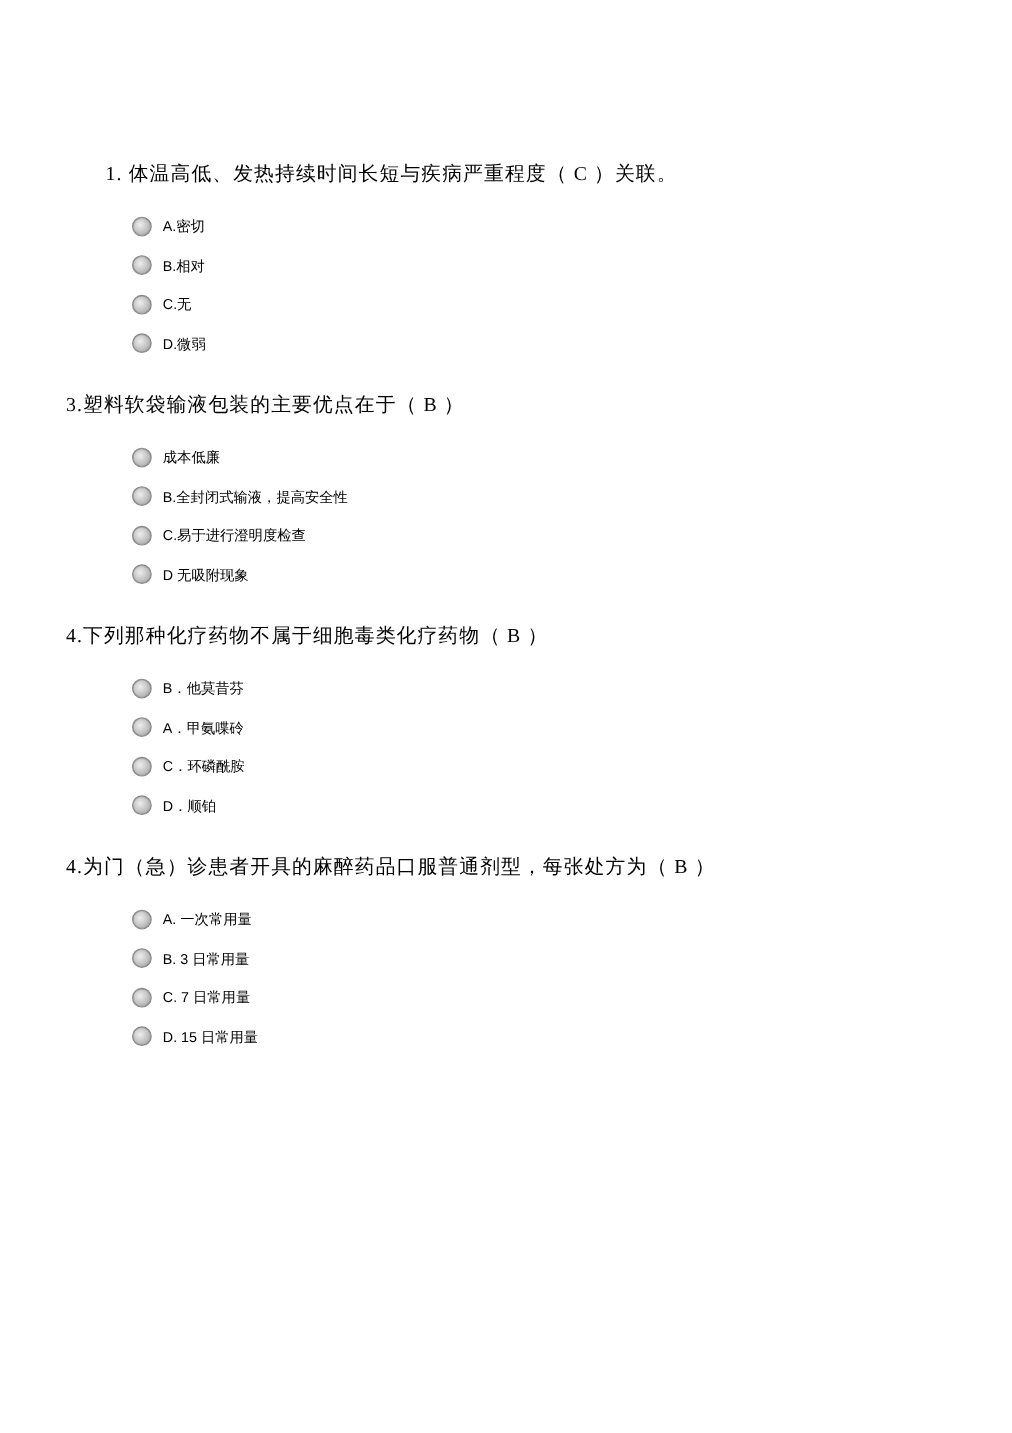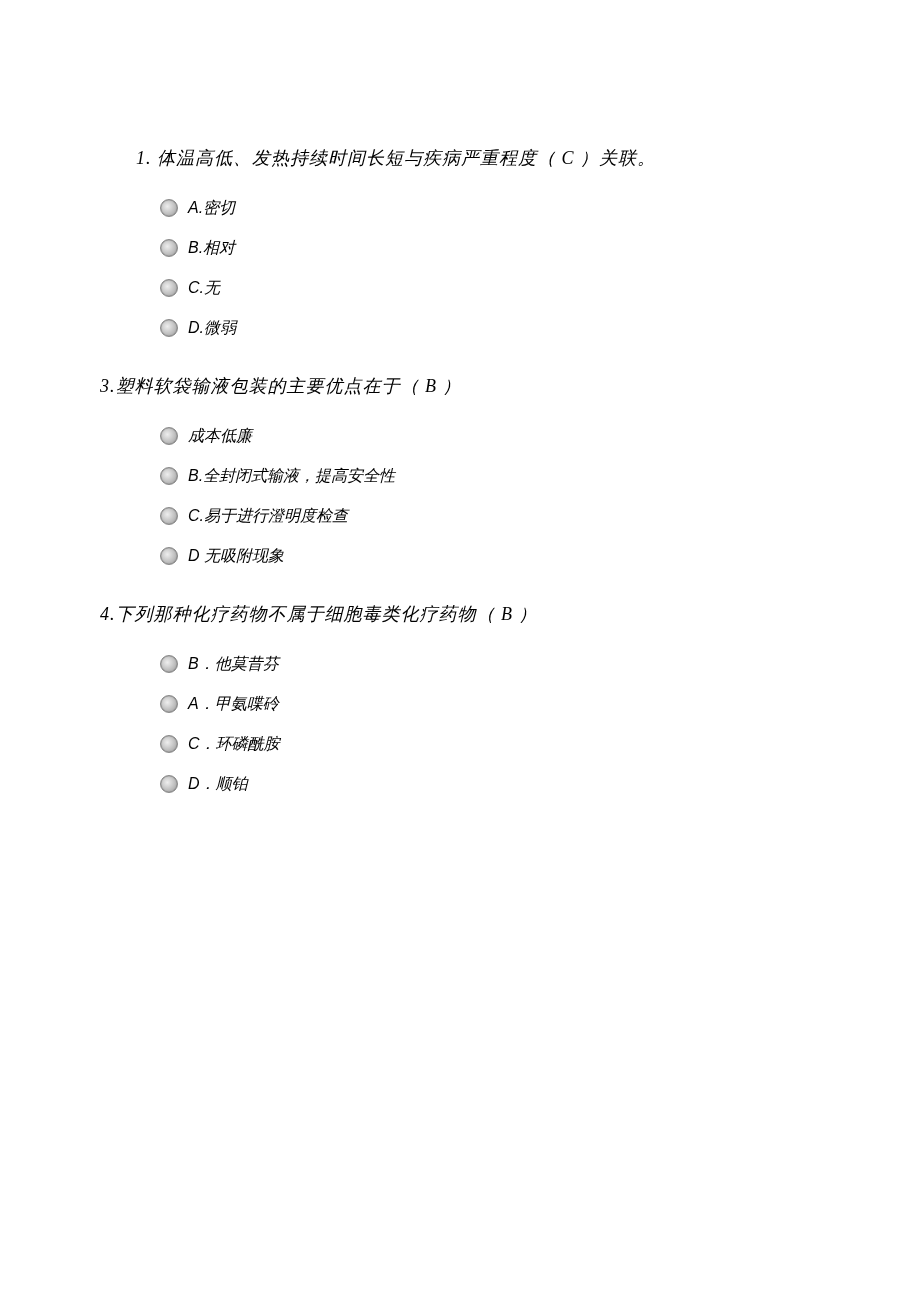"1. 体温高低、发热持续时间长短与疾病严重程度（ C ）关联。" .page { font-style: italic -> none; padding: 140px 100px 60px 100px -> 140px 100px 60px 60px }
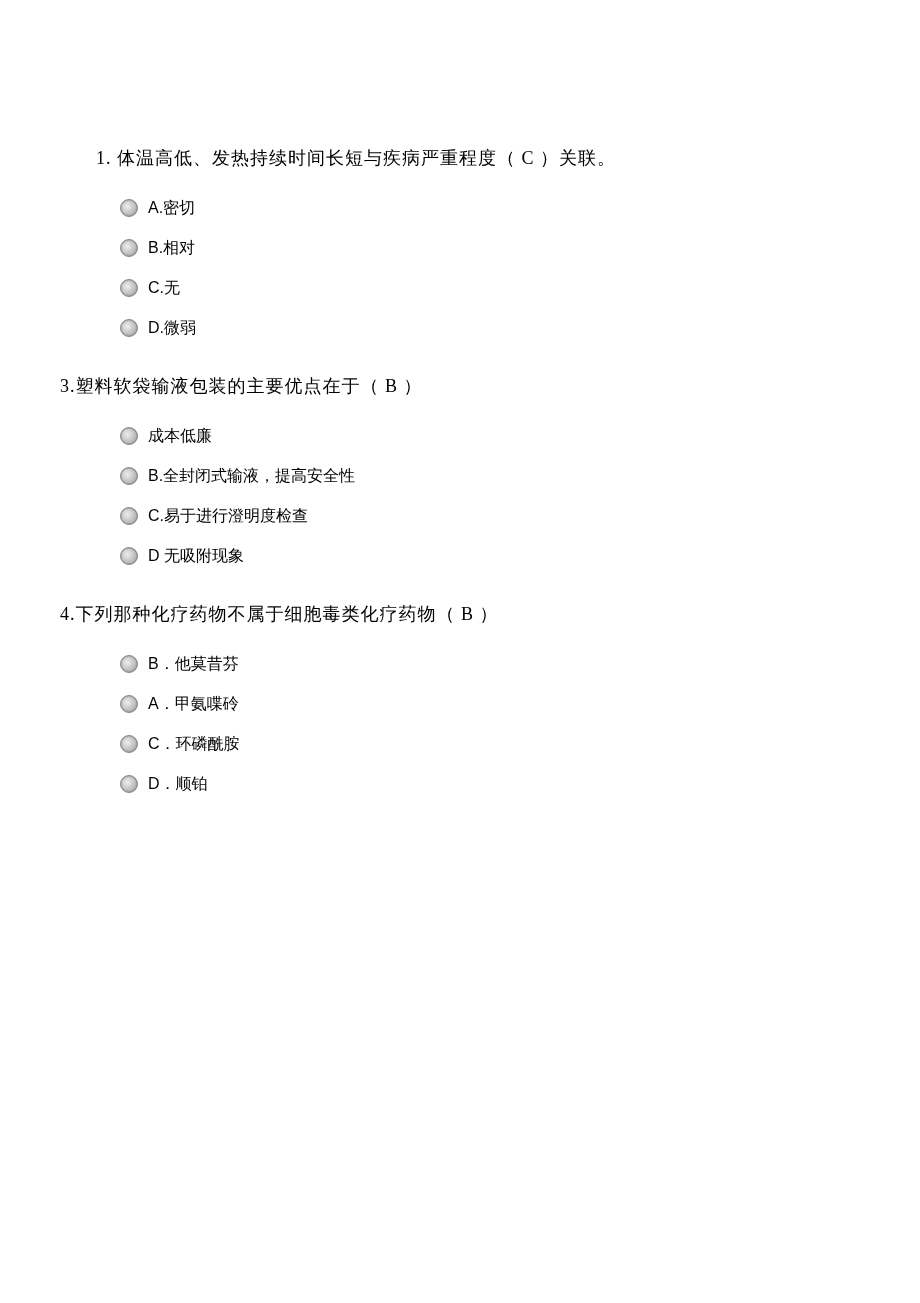"A.密切" .opt-text { font-size: 16px -> 13px }
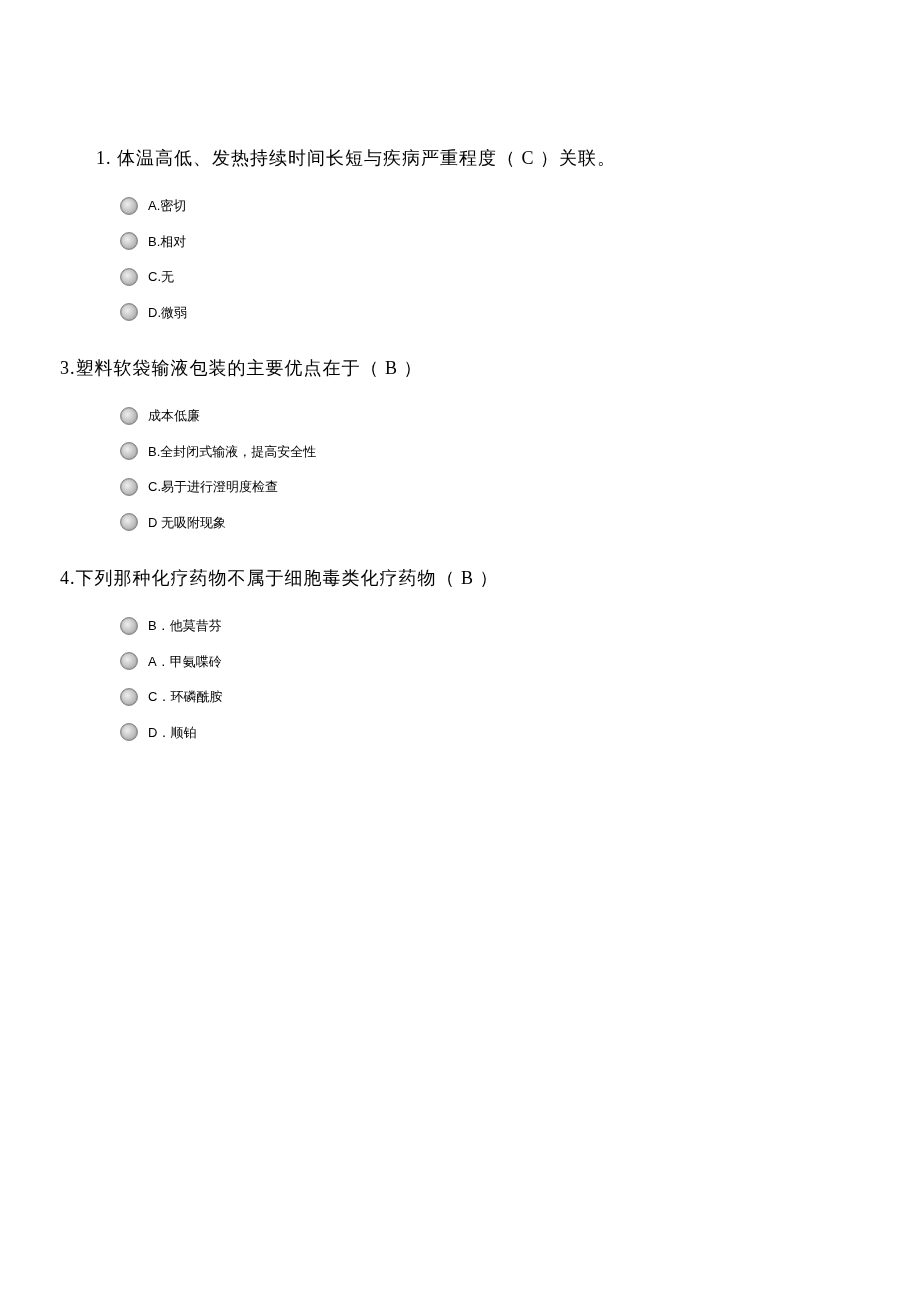"4.为门（急）诊患者开具的麻醉药品口服普通剂型，每张处方为（ B ）" div.question { html: none -> <div> <div>4.为门（急）诊患者开具的麻醉药品口服普通剂型，每张处方为（ B ）</div> <div> <span></span> <span>A. 一次常用量</span> </div> <div> <span></span> <span>B. 3 日常用量</span> </div> <div> <span></span> <span>C. 7 日常用量</span> </div> <div> <span></span> <span>D. 15 日常用量</span> </div> </div> }
